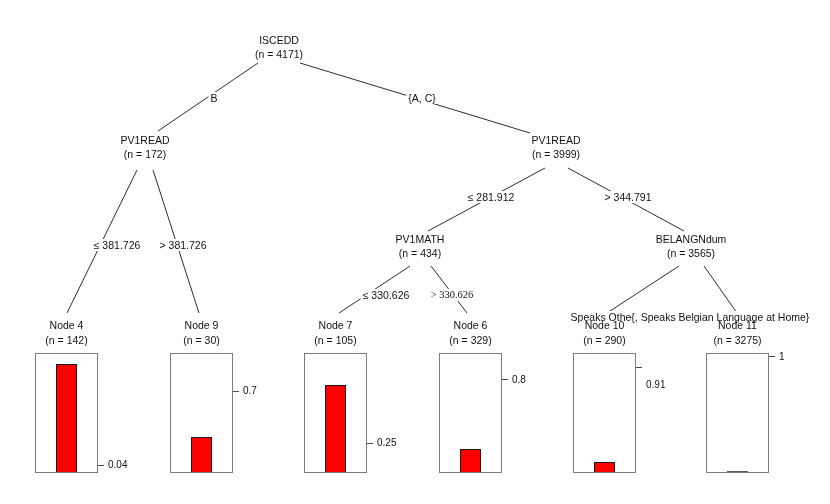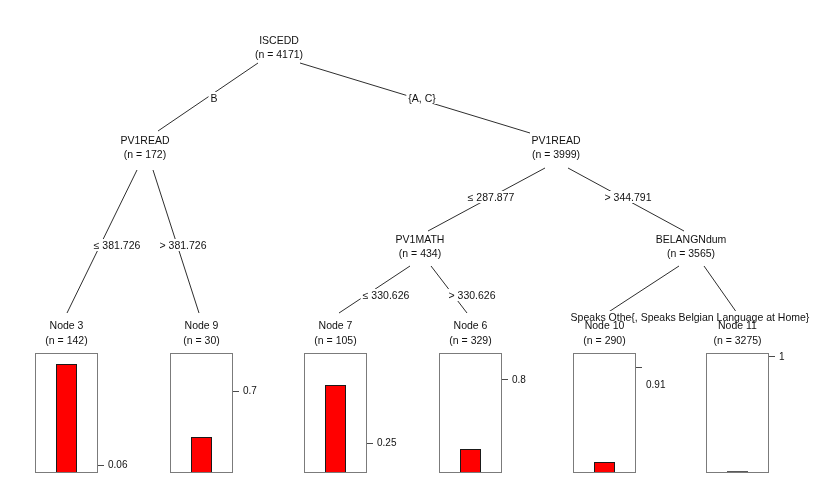"≤ 287.877" div.edgelabel { text: 287.877 -> 281.912 }
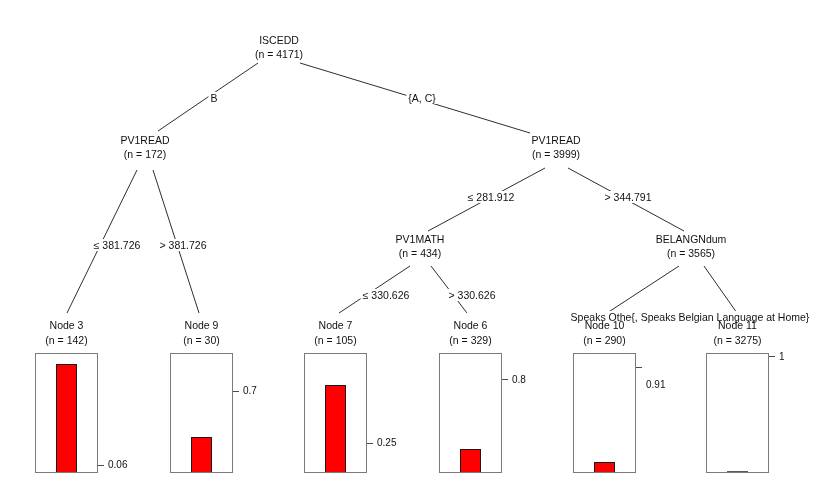"> 330.626" div.edgelabel { font-family: none -> Liberation Serif, serif; left: 472px -> 452px }
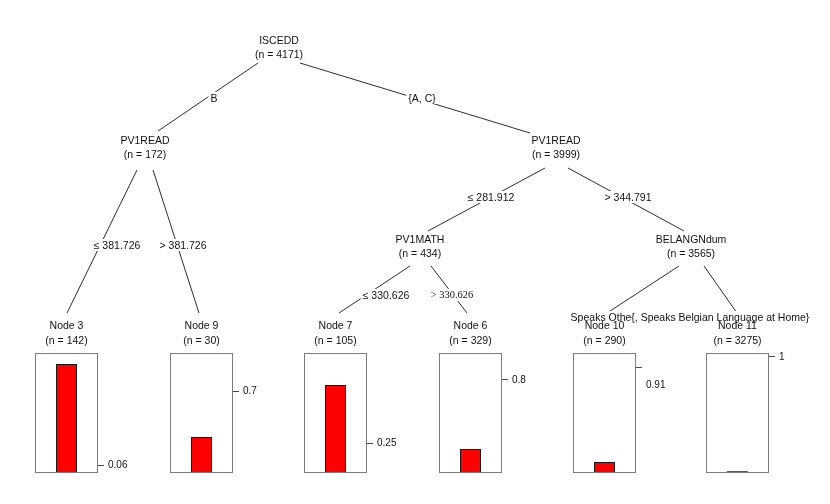"Node 3" div.hdr1 { text: 3 -> 4 }
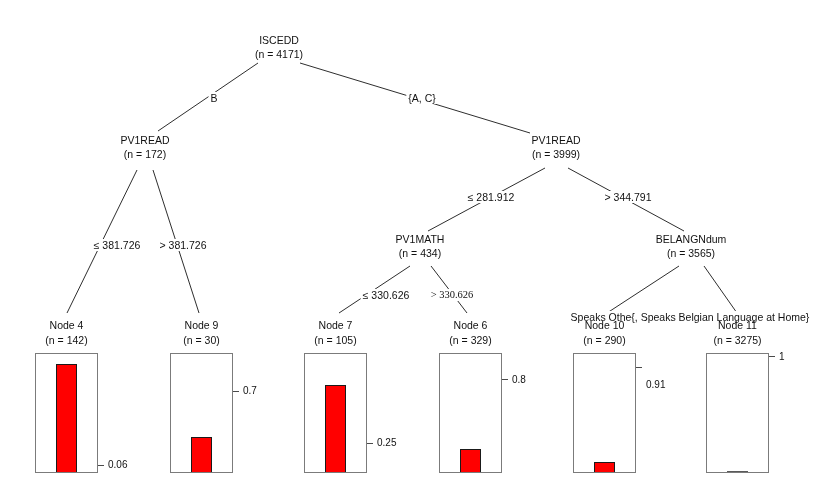"0.06" div.ticklabel { text: 0.06 -> 0.04 }
